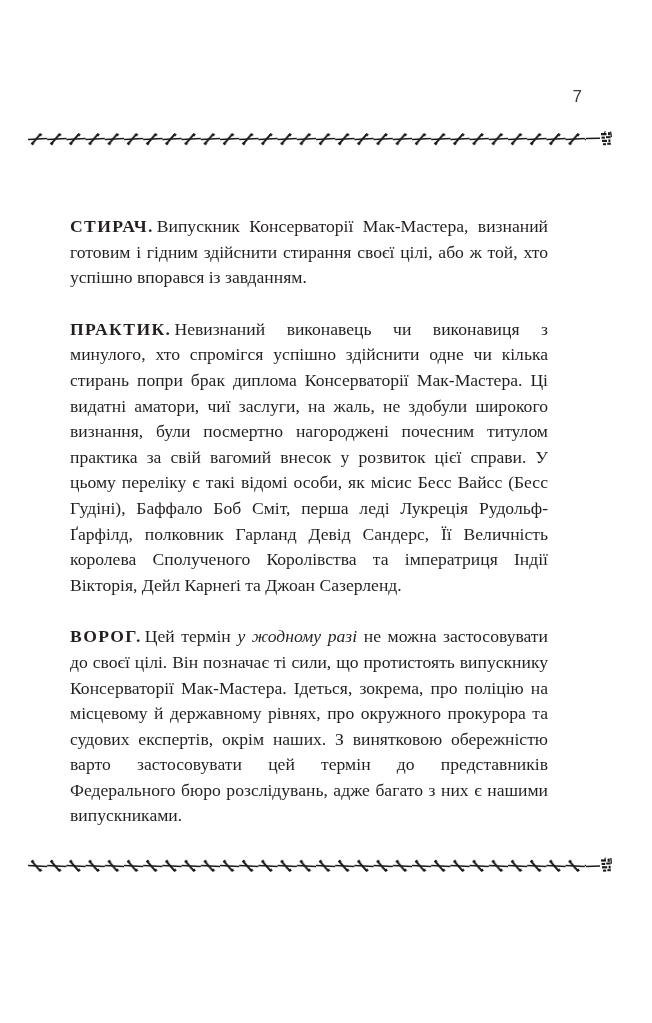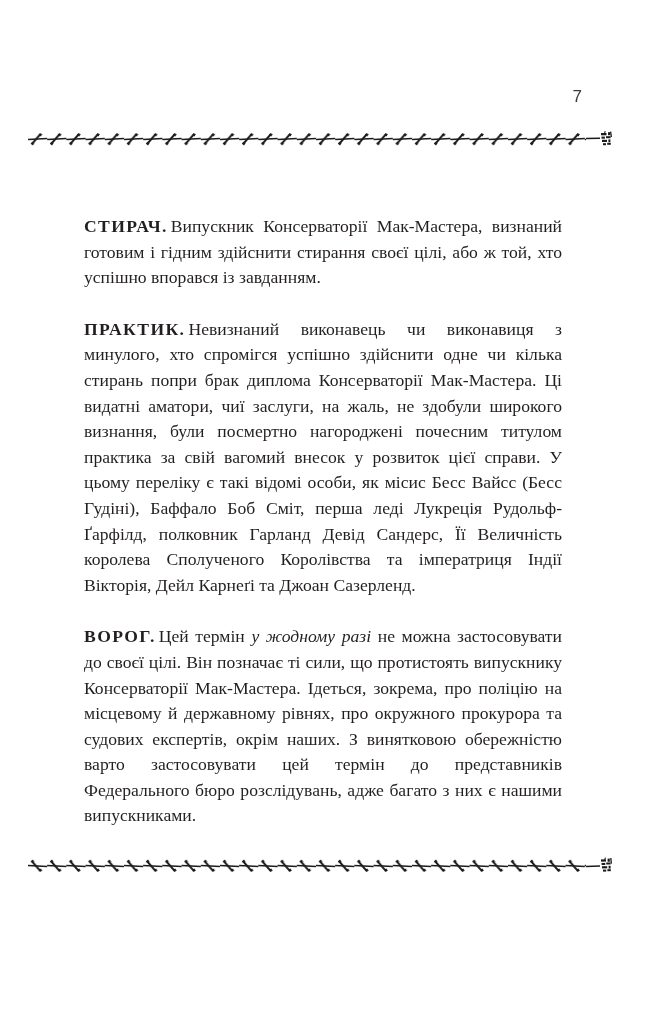"СТИРАЧ. Випускник Консерваторії" .textblock { left: 84px -> 70px }
